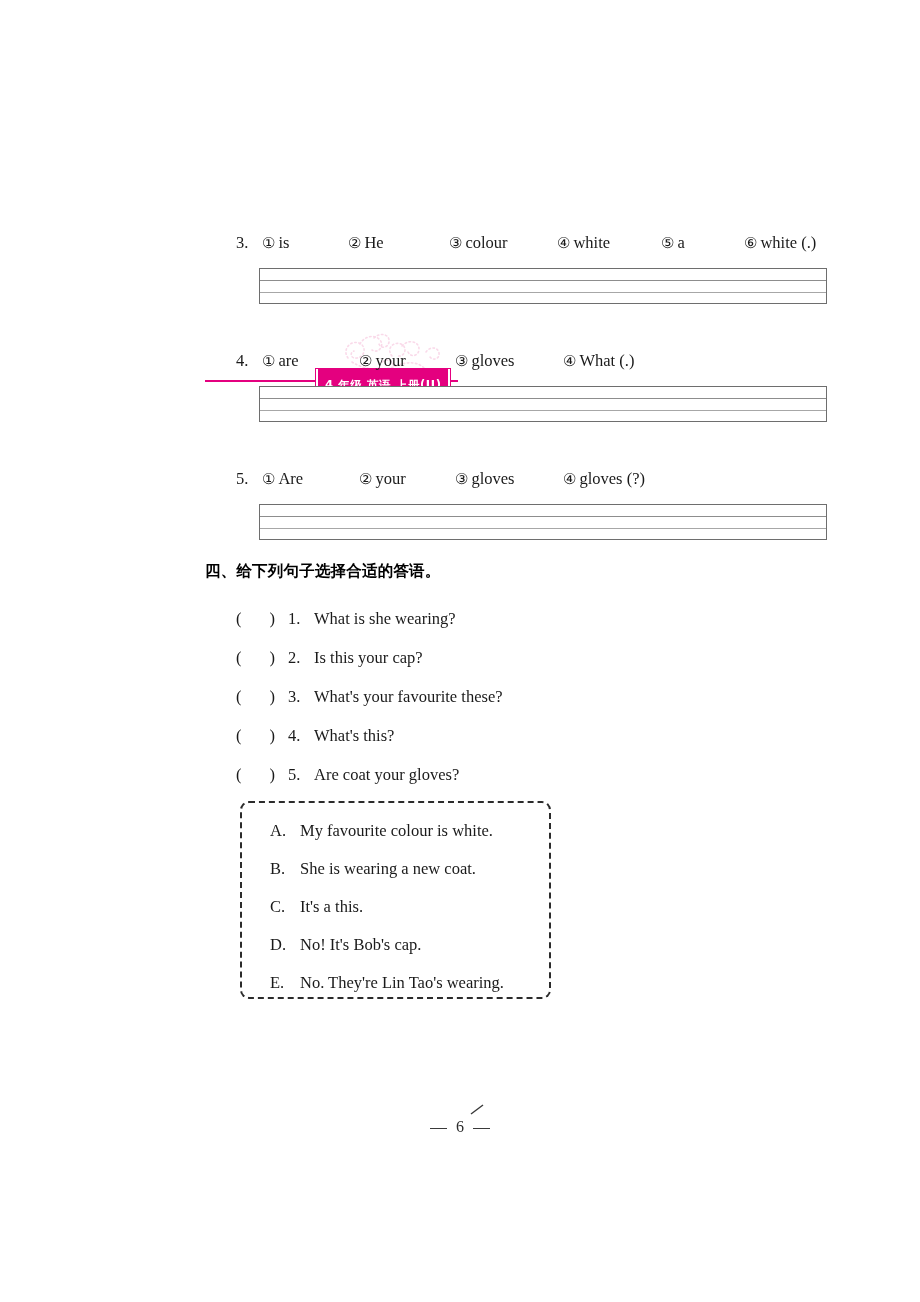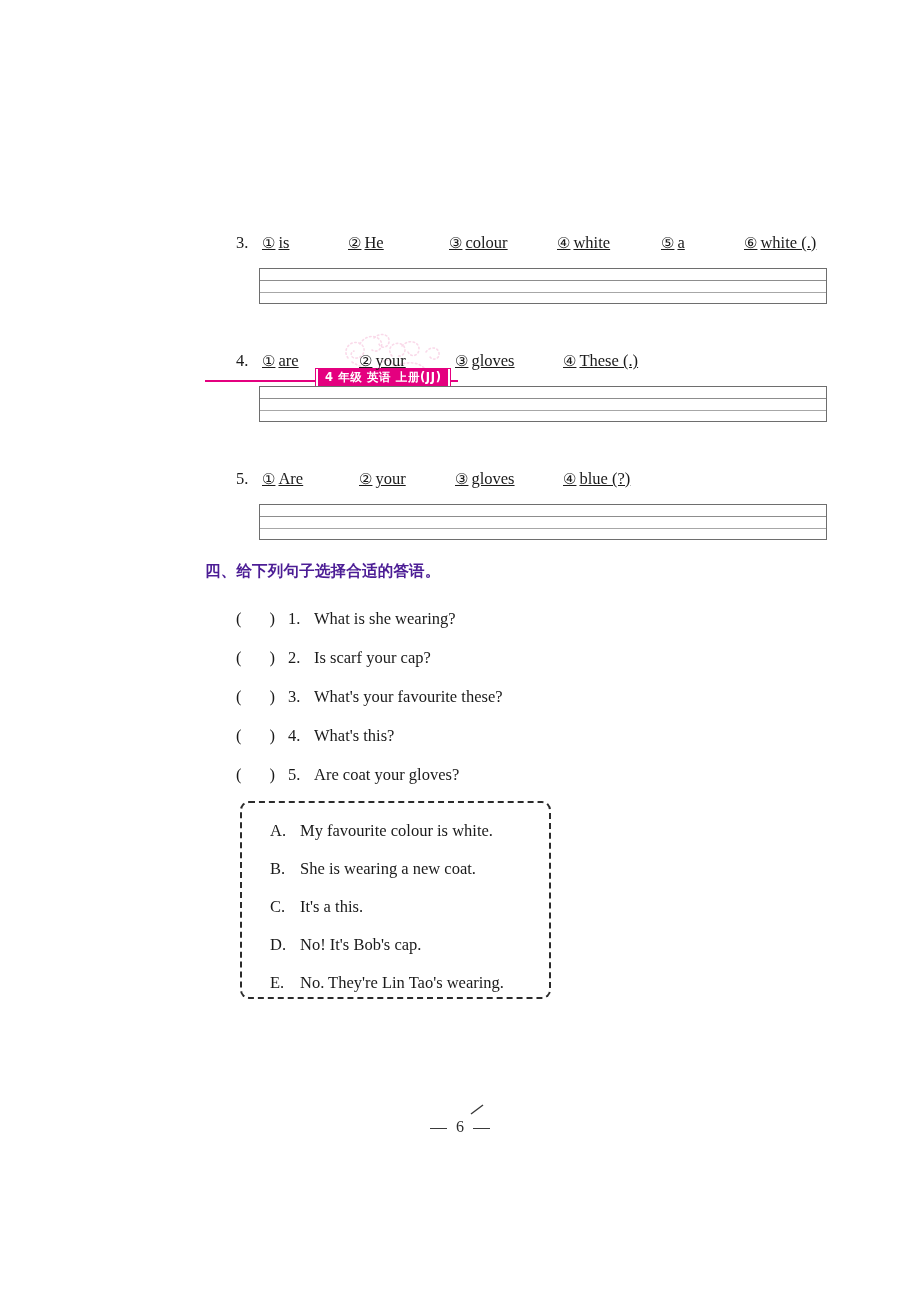"① is" .choice { text-decoration: underline -> none }
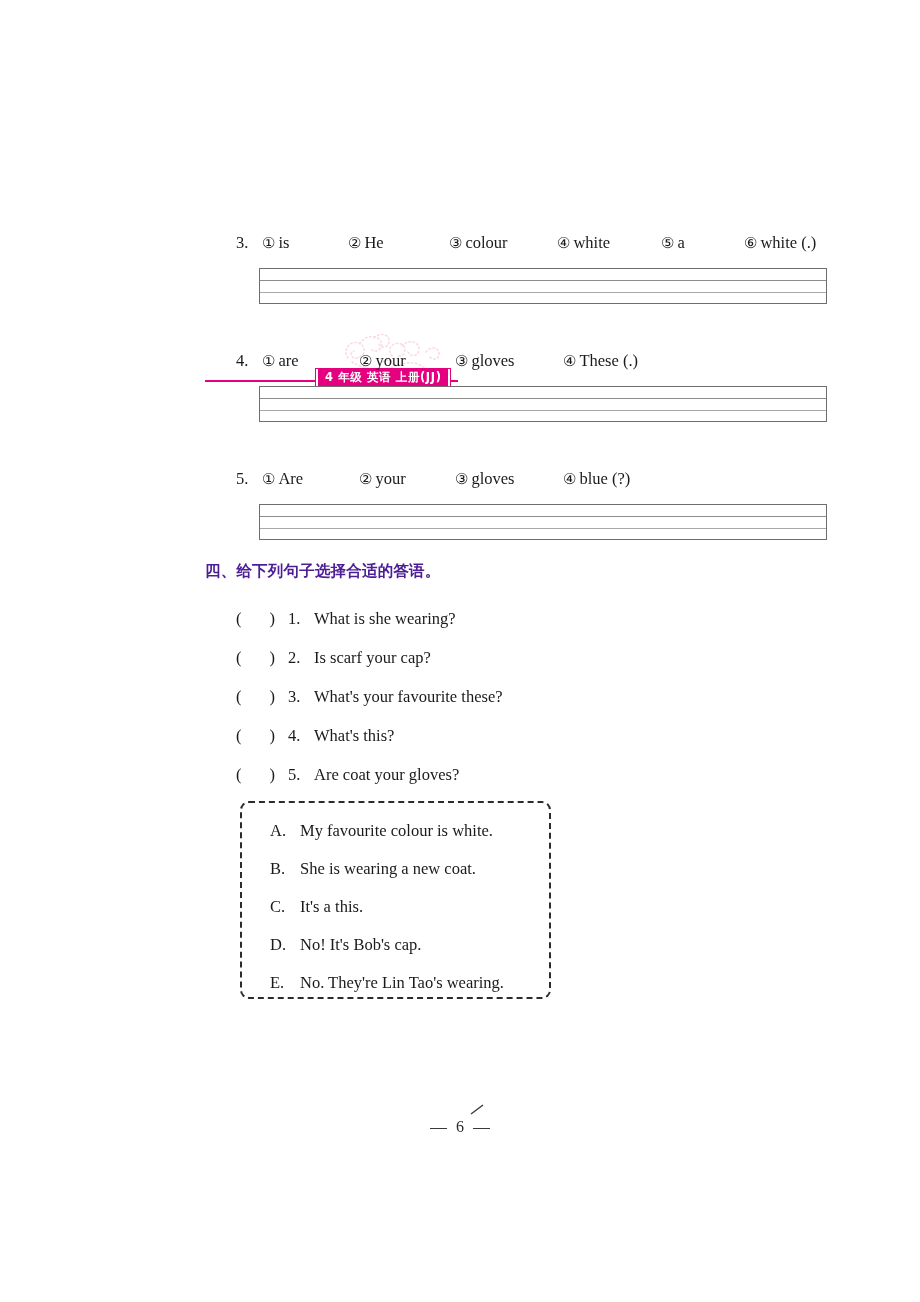"These (.)" span { text: These -> What }
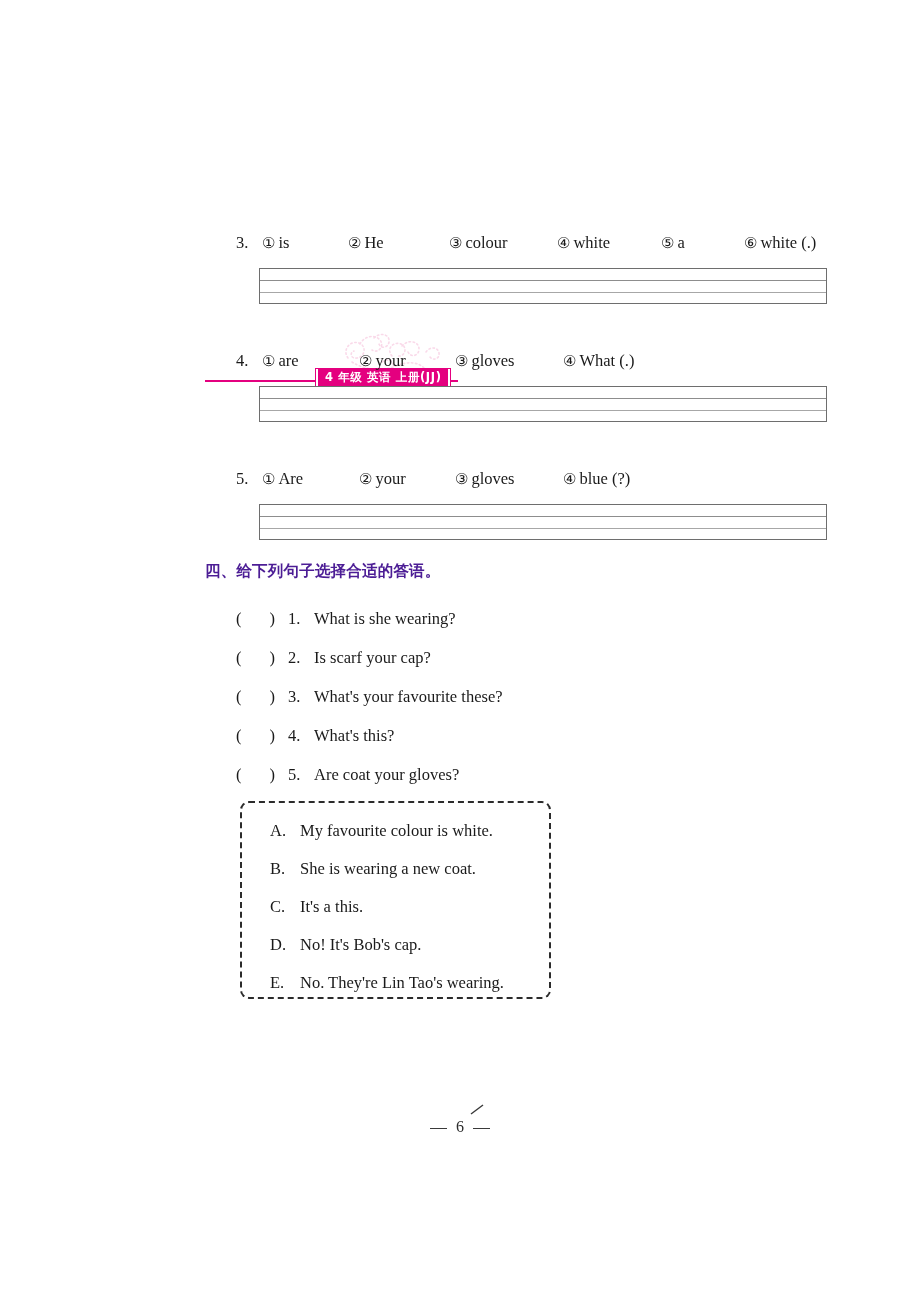"4 年级 英语 上册(JJ)" .header-badge { padding: 0 7px 0 7px -> 8px 7px 0 7px }
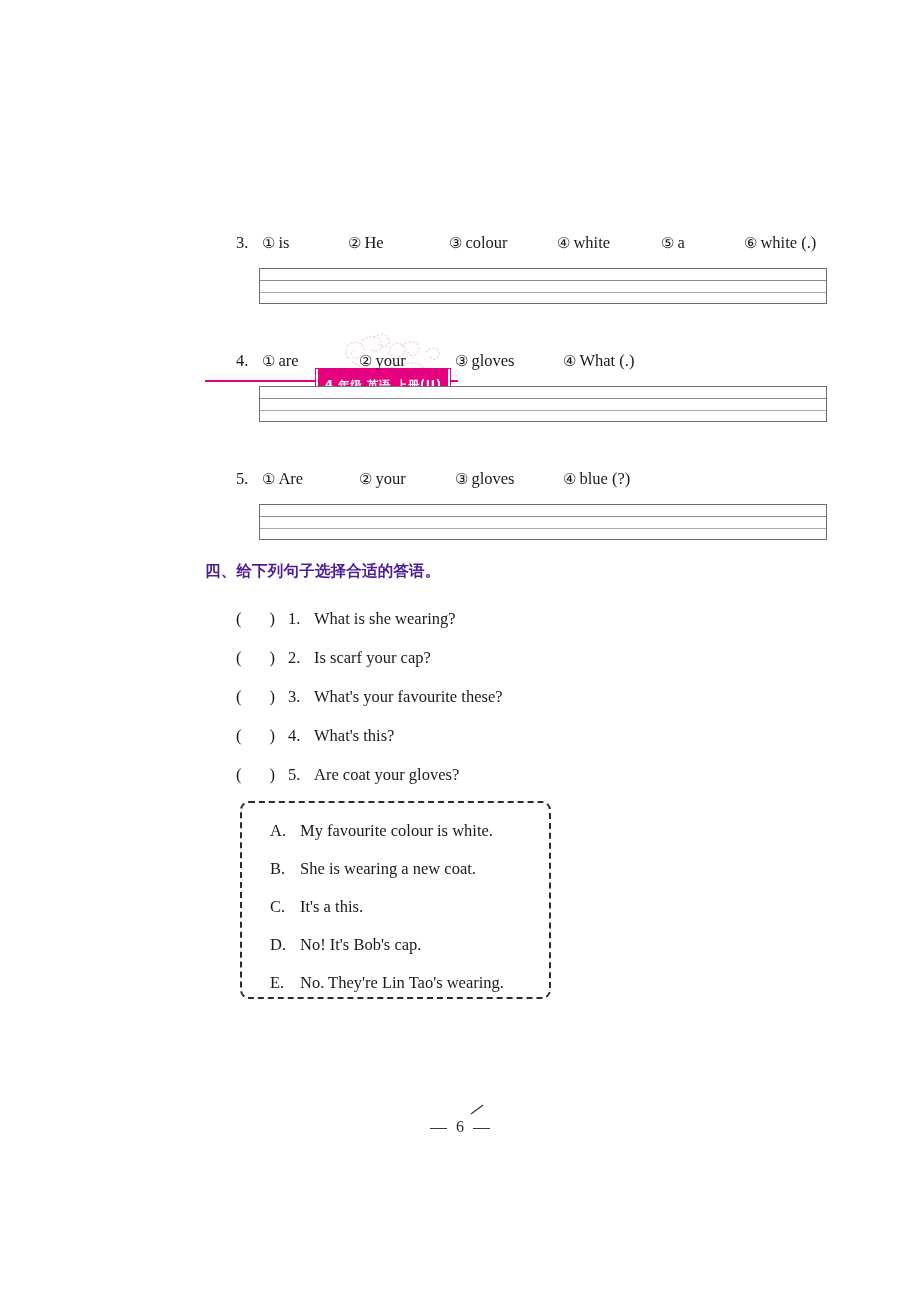"blue (?)" span { text: blue -> gloves }
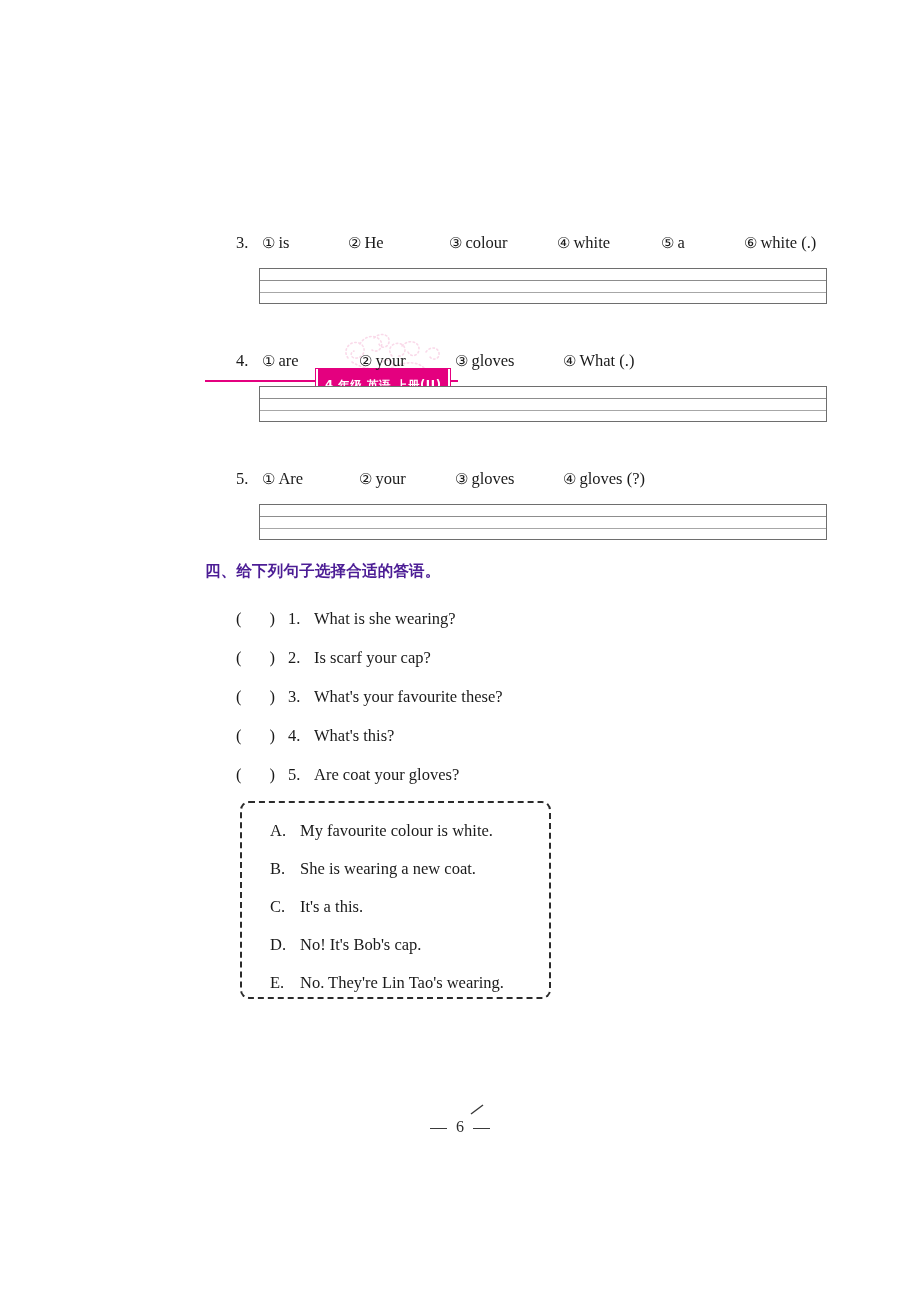"四、给下列句子选择合适的答语。" .section-heading { color: #4c1d95 -> #000000 }
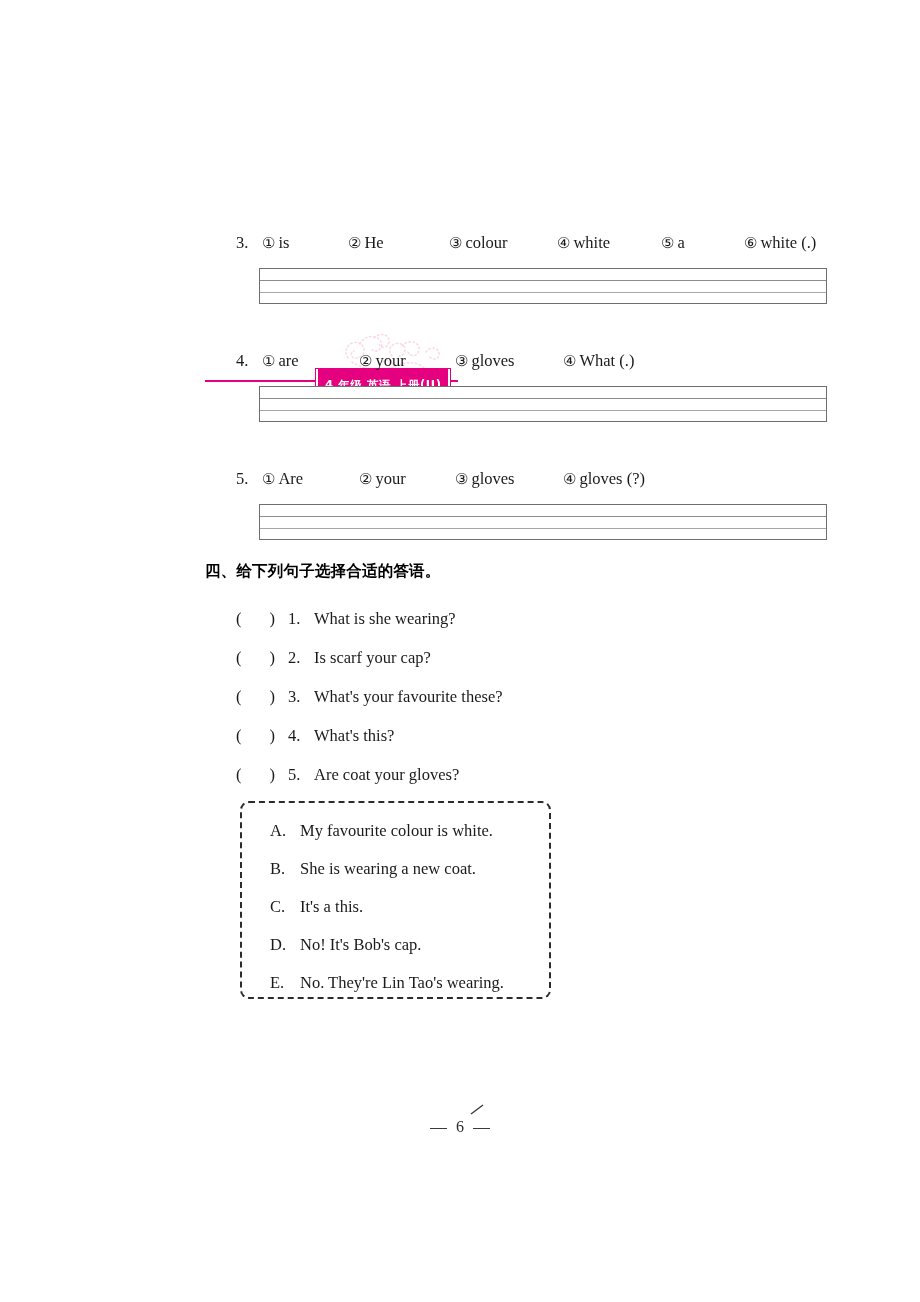"Is scarf your cap?" span.m-text { text: scarf -> this }
